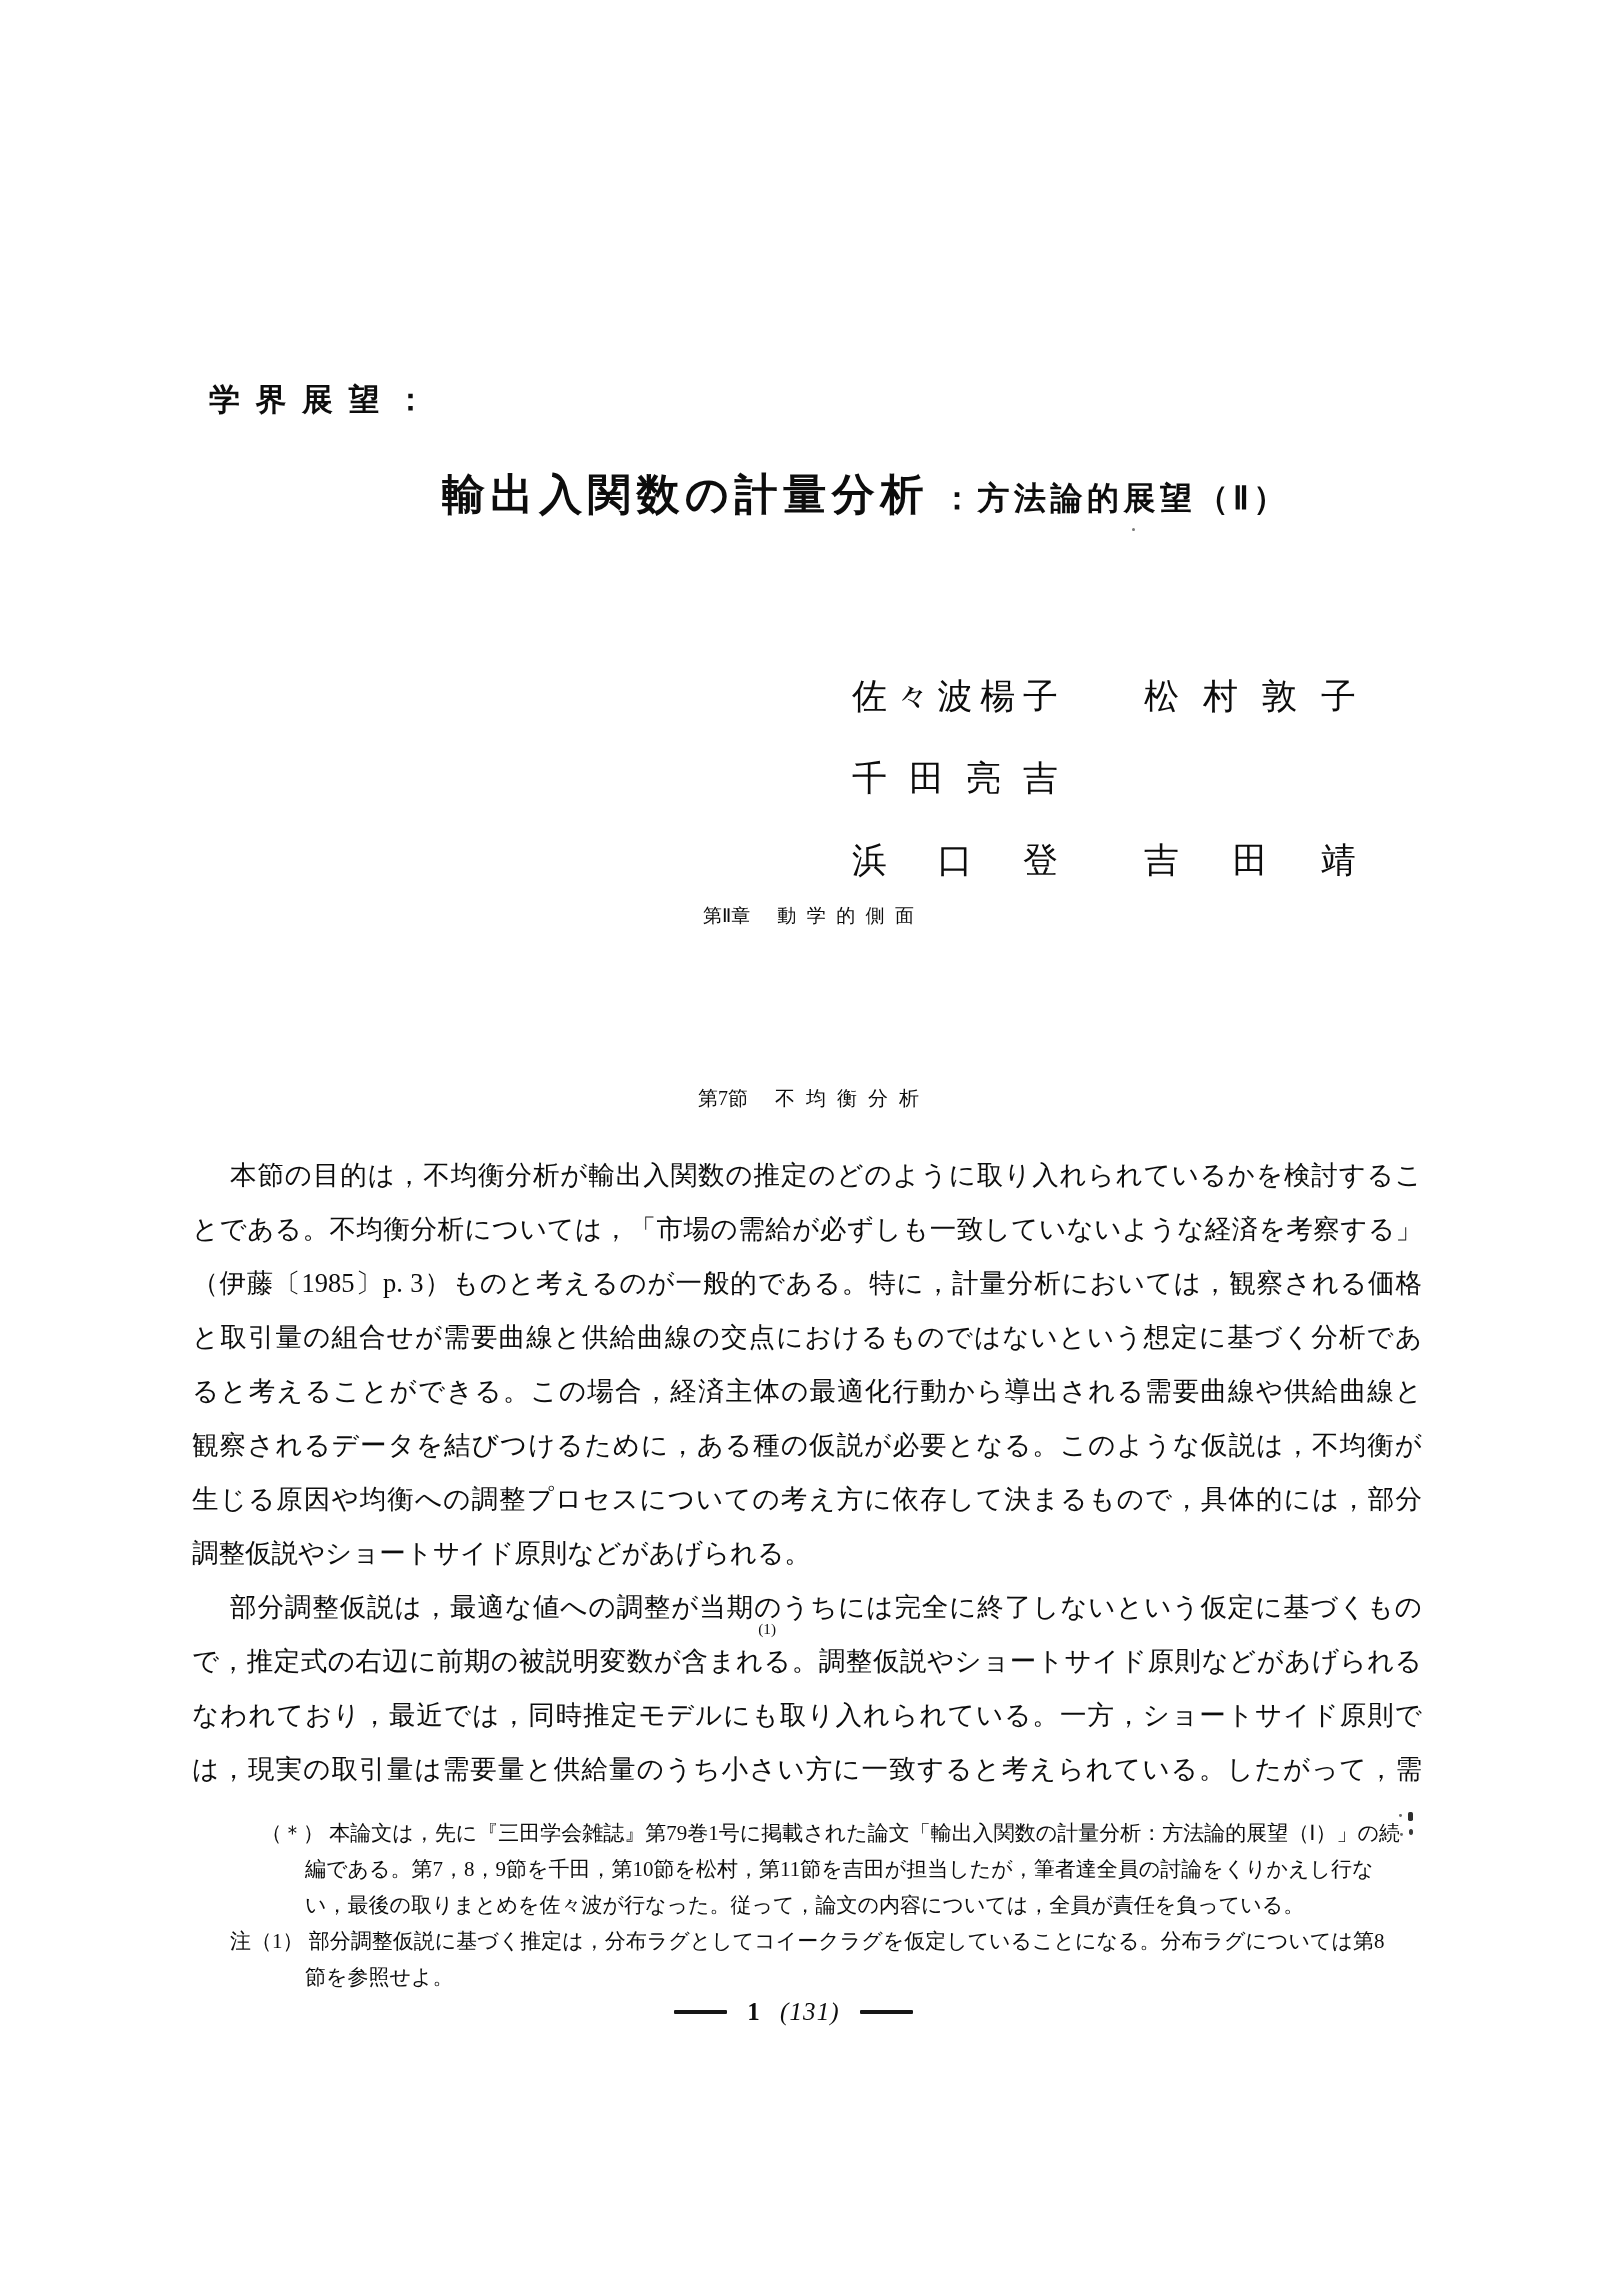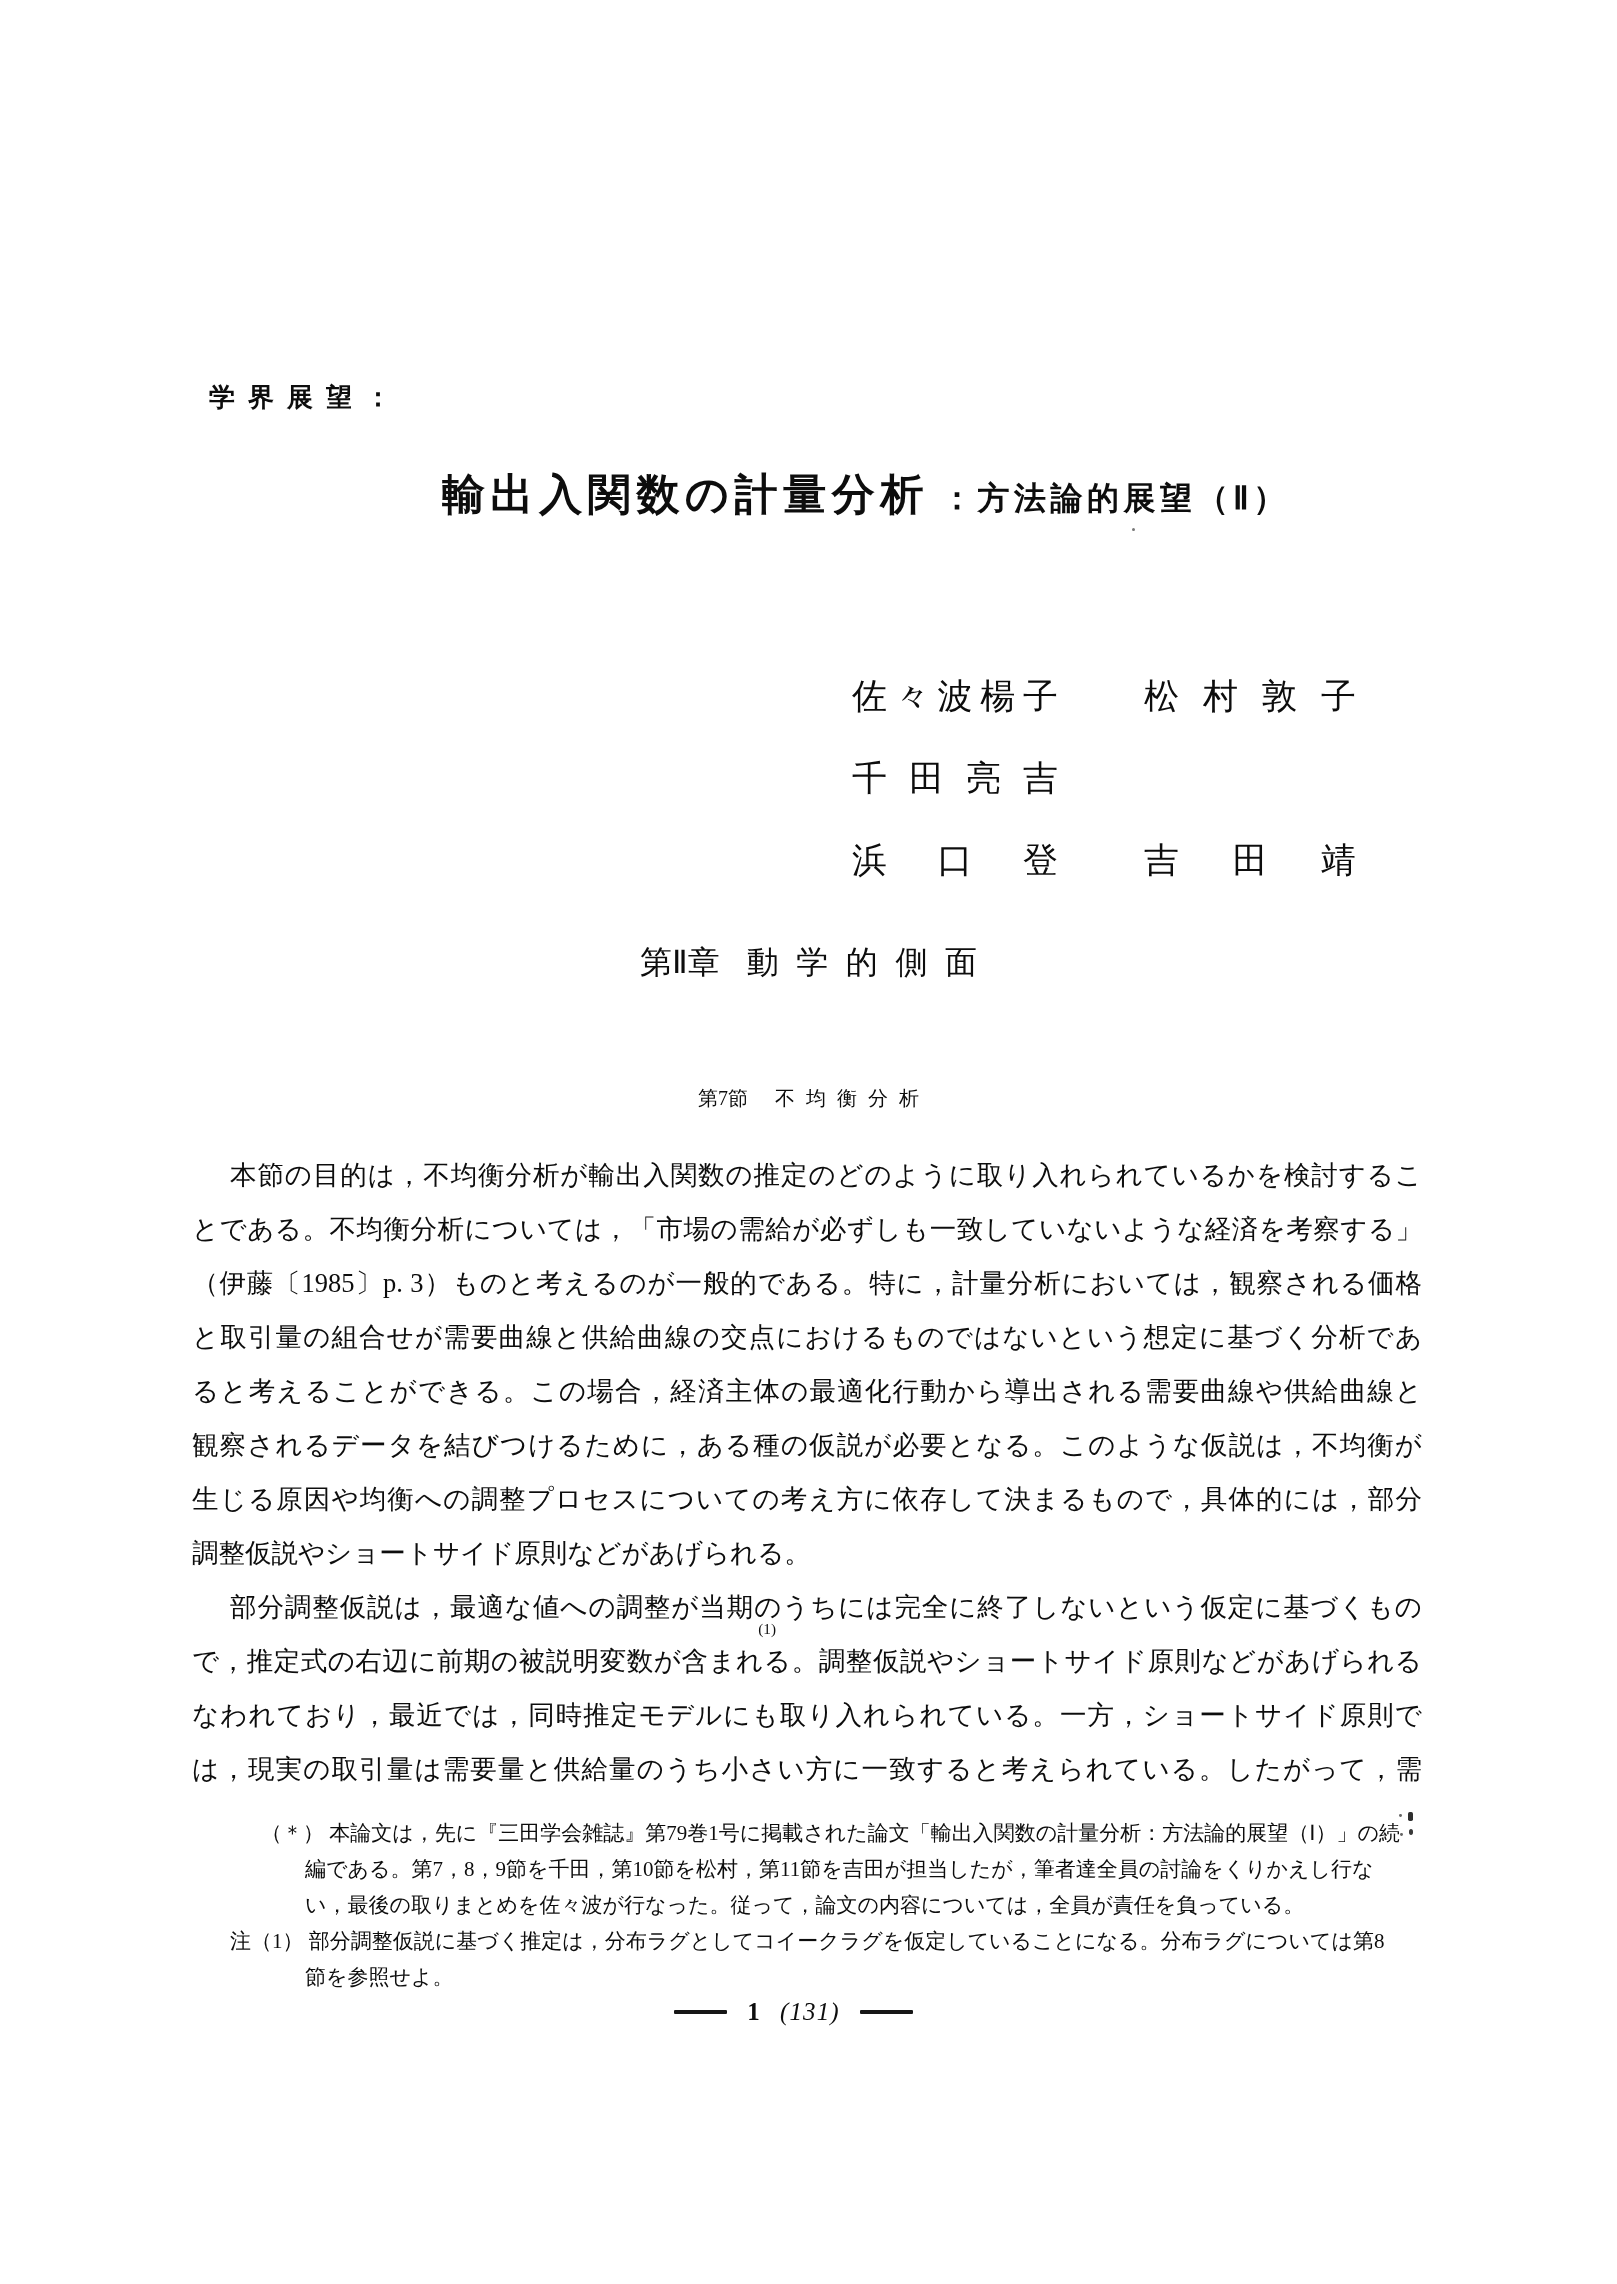"学界展望：" .genre { font-size: 26px -> 31px }
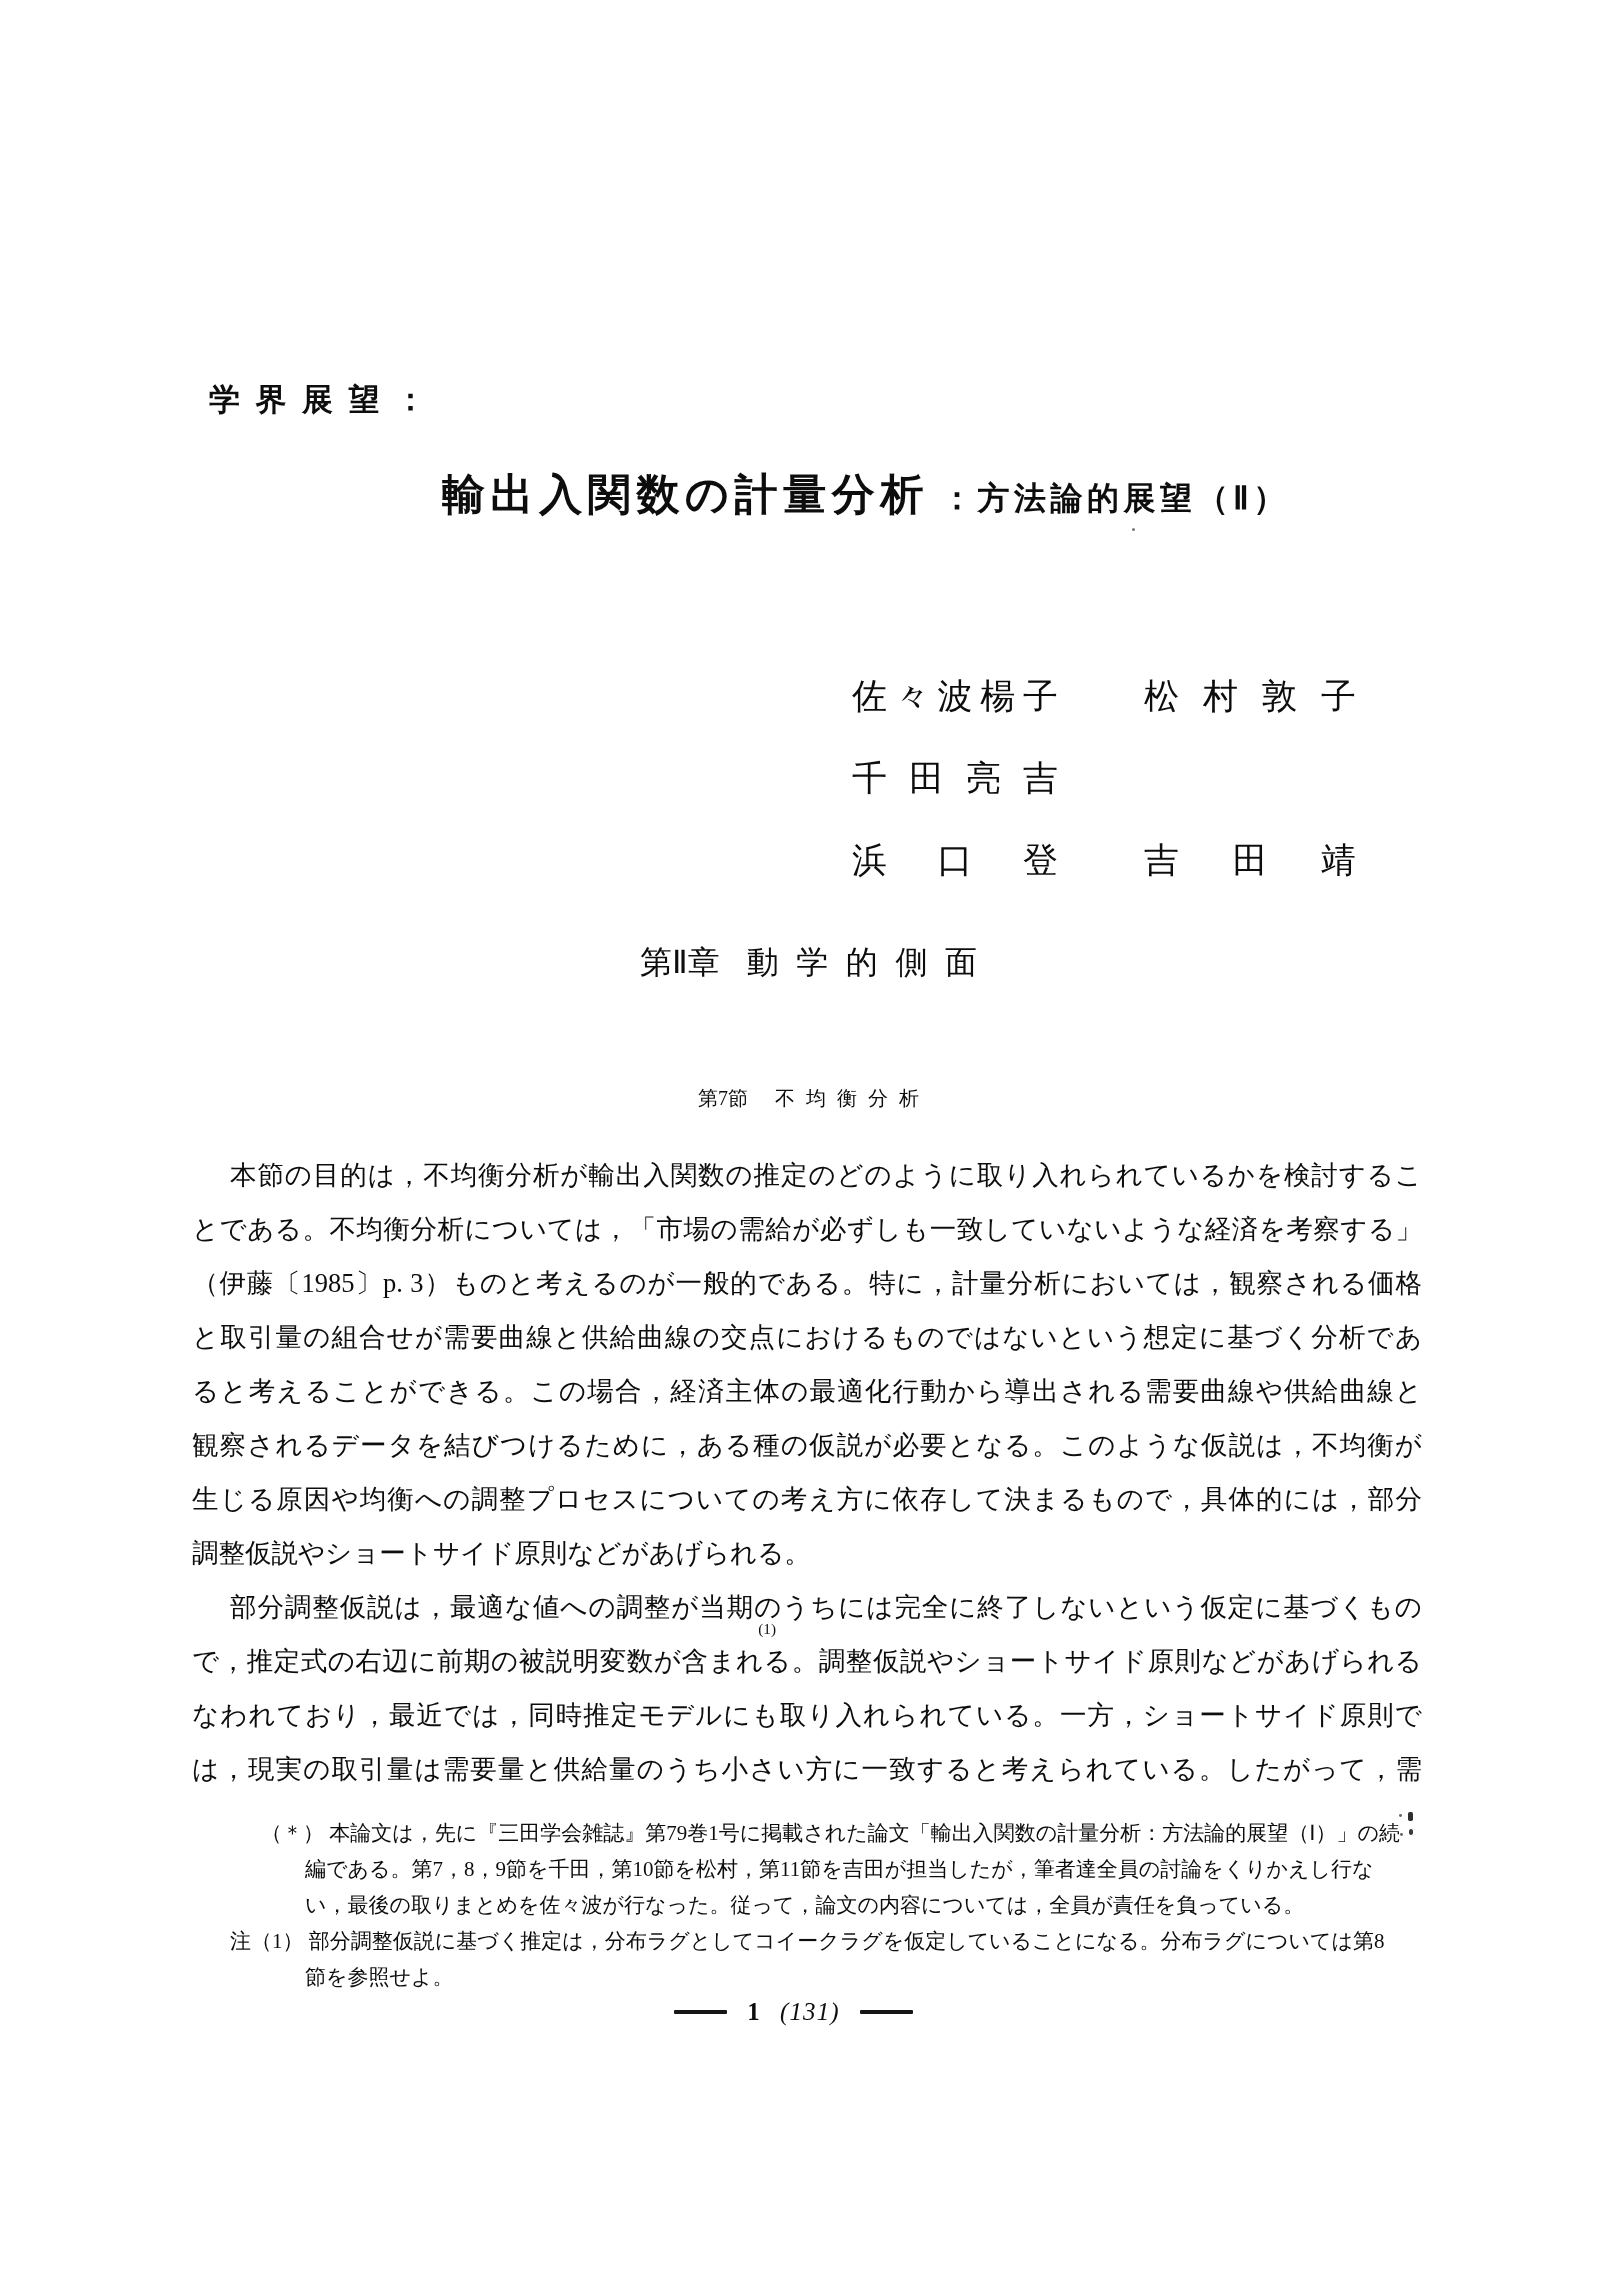"第Ⅱ章 動学的側面" .chapter { font-size: 32px -> 19px; top: 946px -> 906px }
